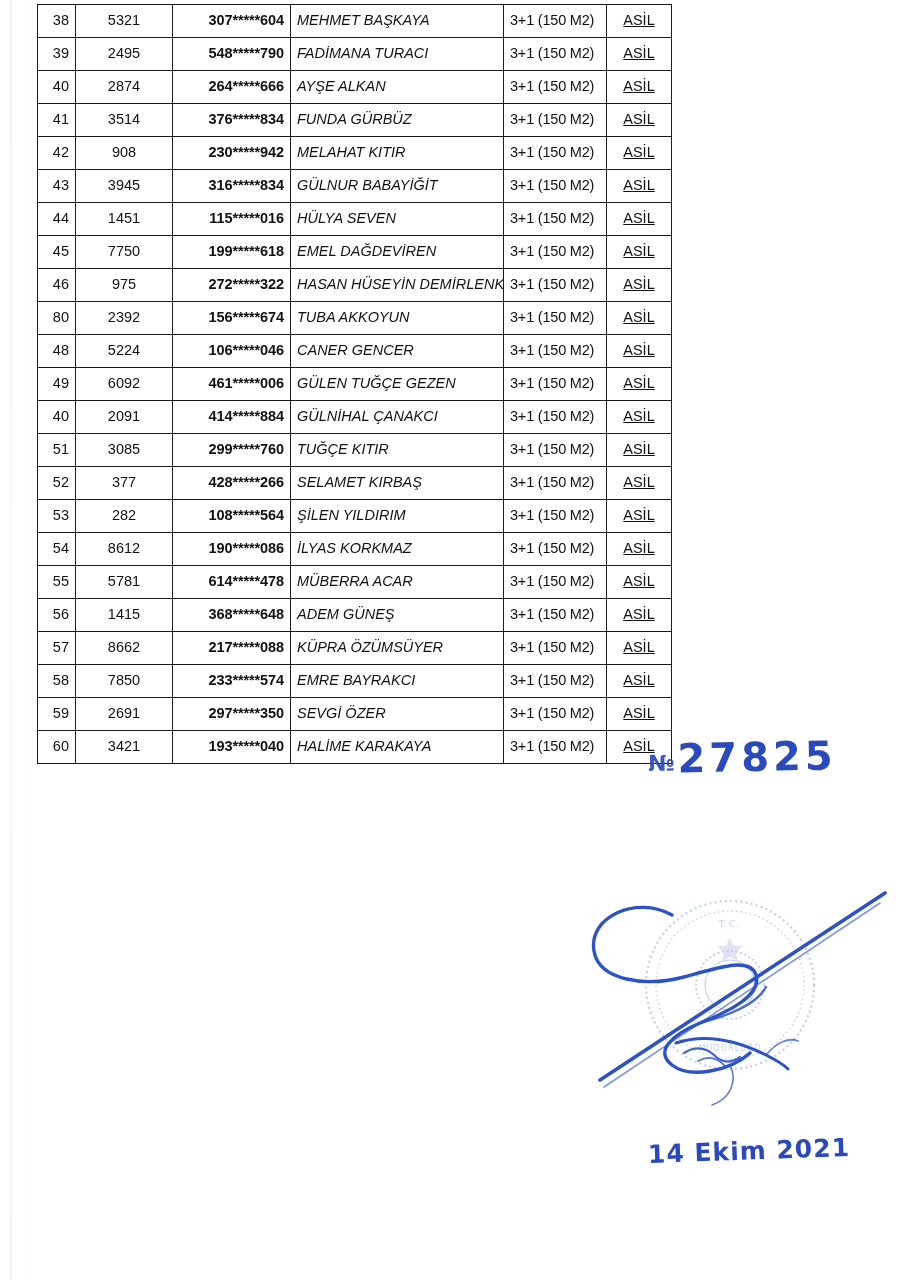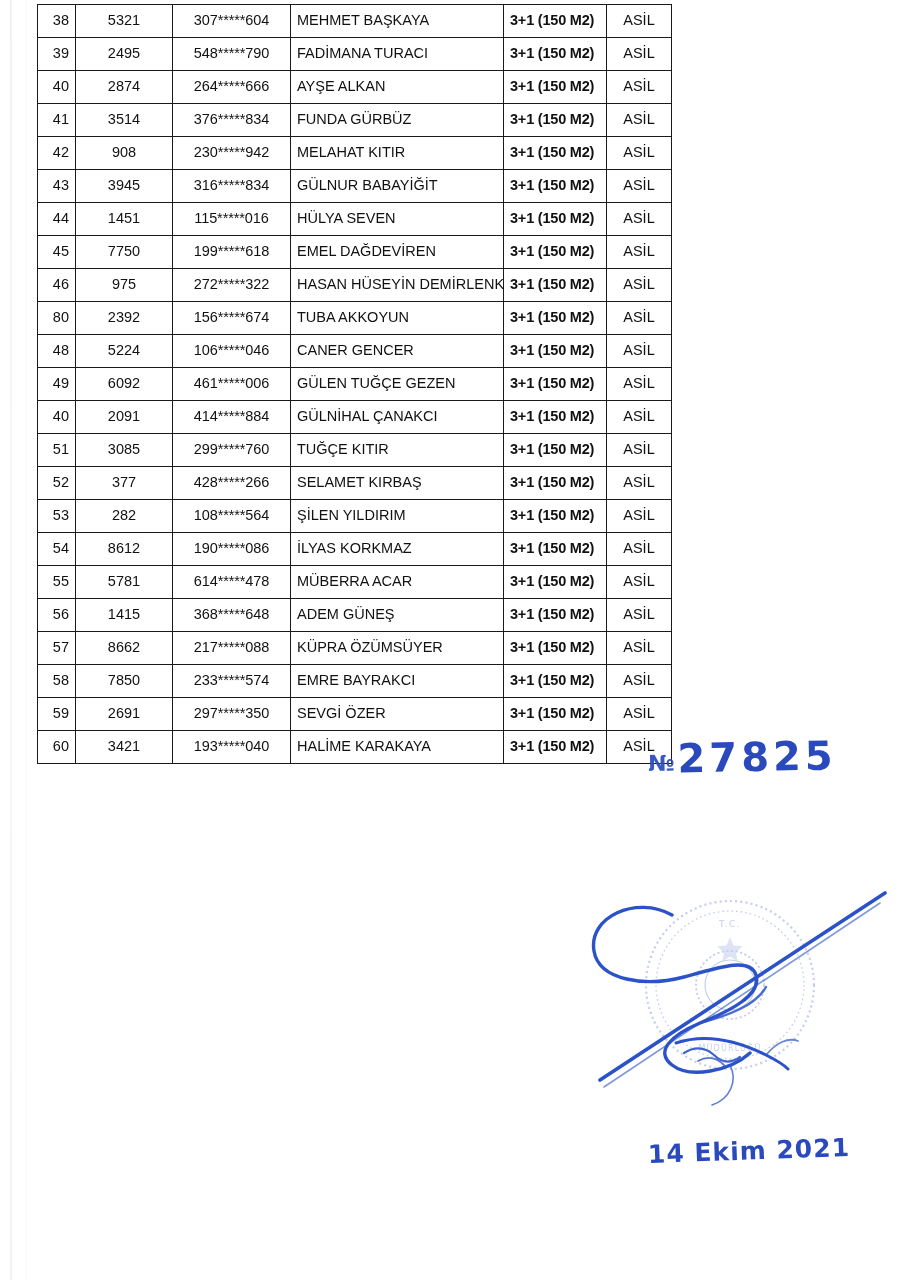"307*****604" td.tc { font-weight: none -> bold; text-align: center -> right }
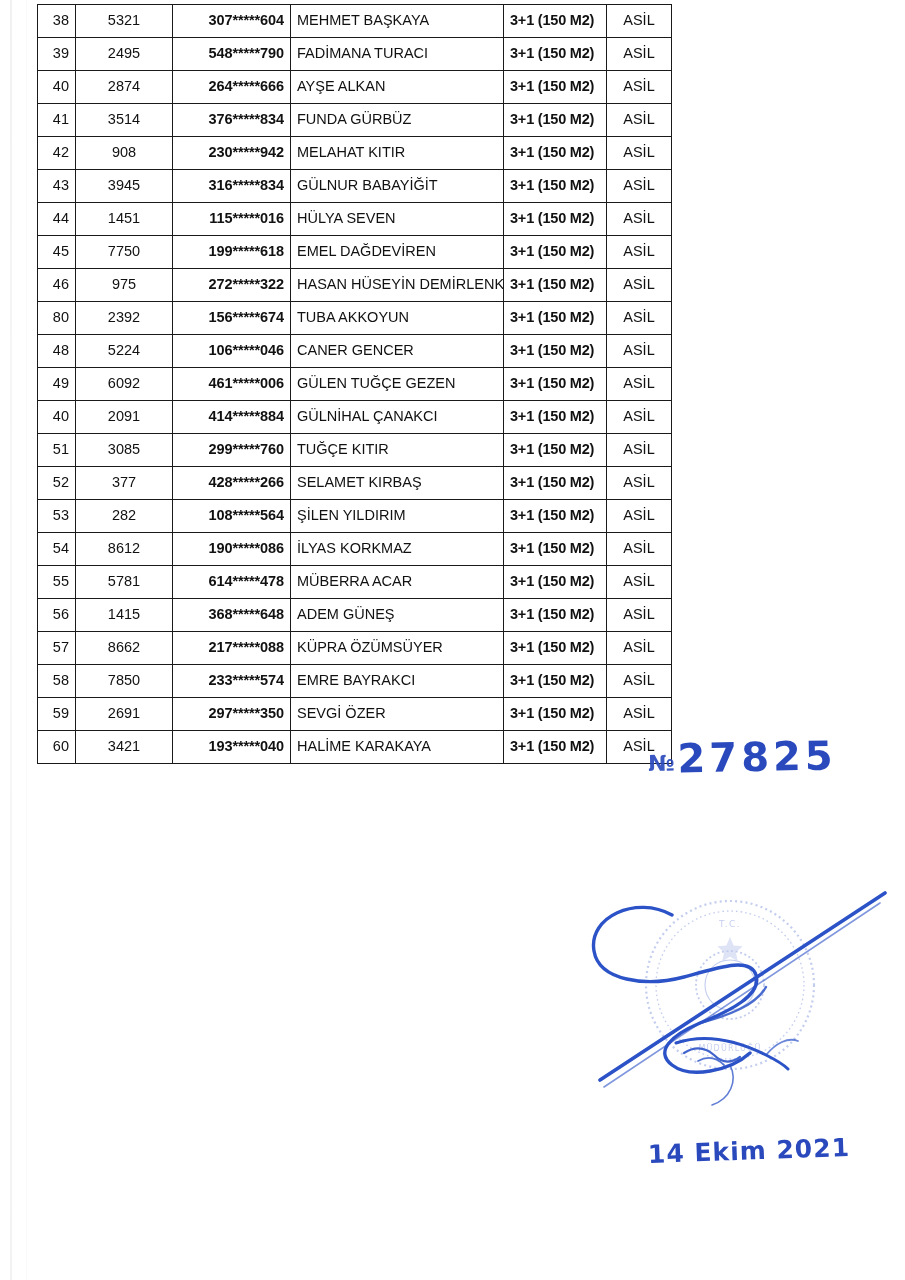"MEHMET BAŞKAYA" td.ad { font-style: none -> italic }
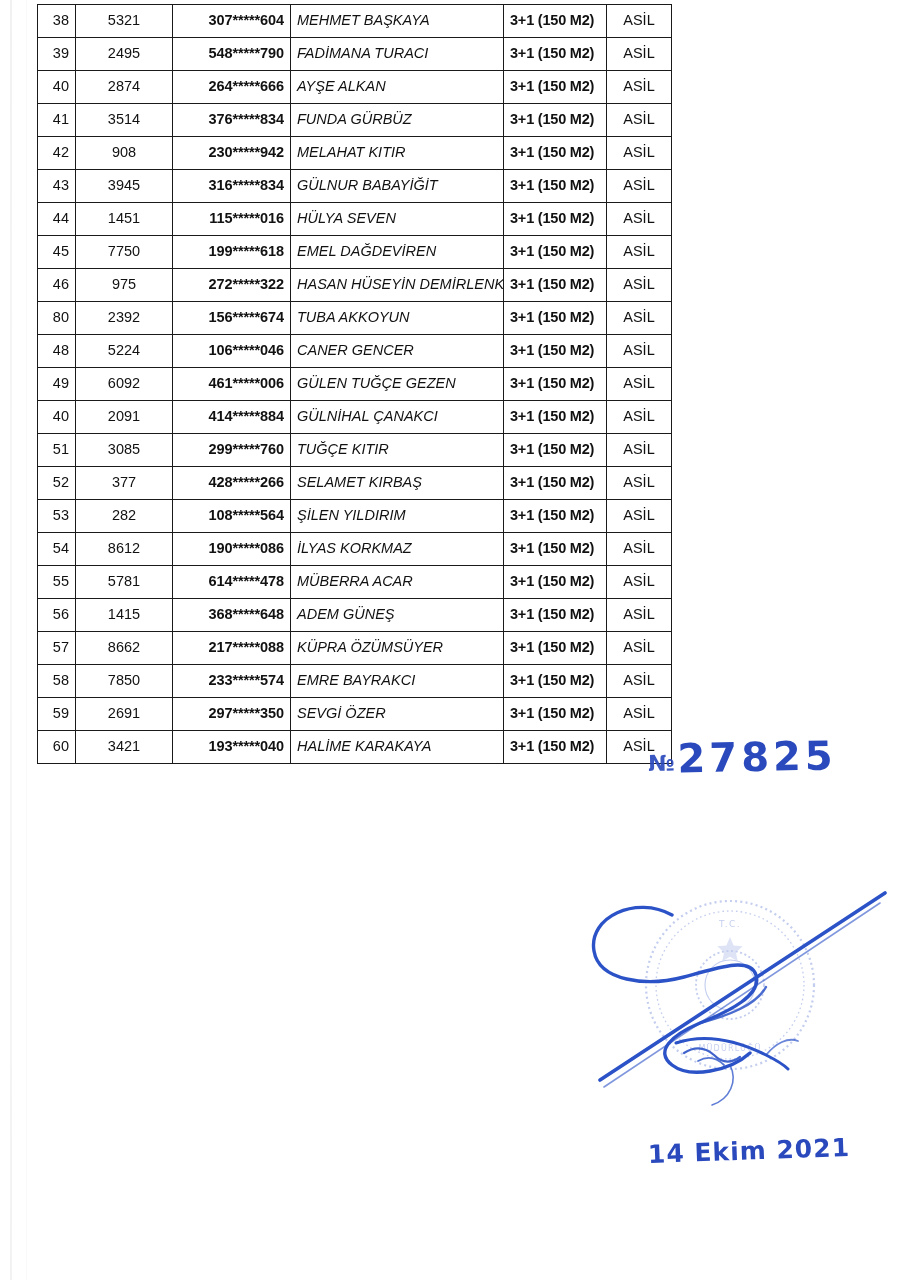"3+1 (150 M2)" td.tip { font-weight: bold -> none }
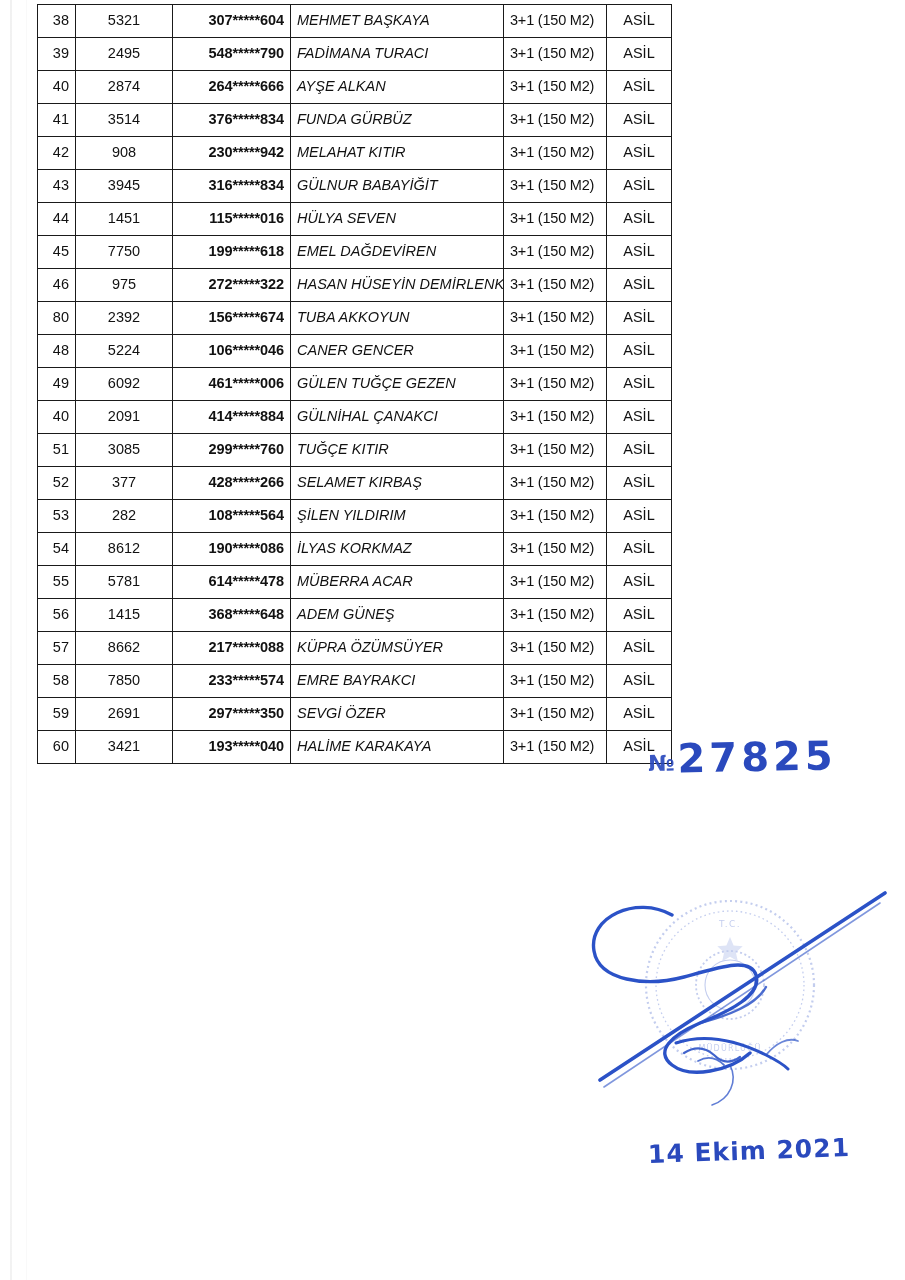"ASİL" td.durum { text-decoration: none -> underline }
